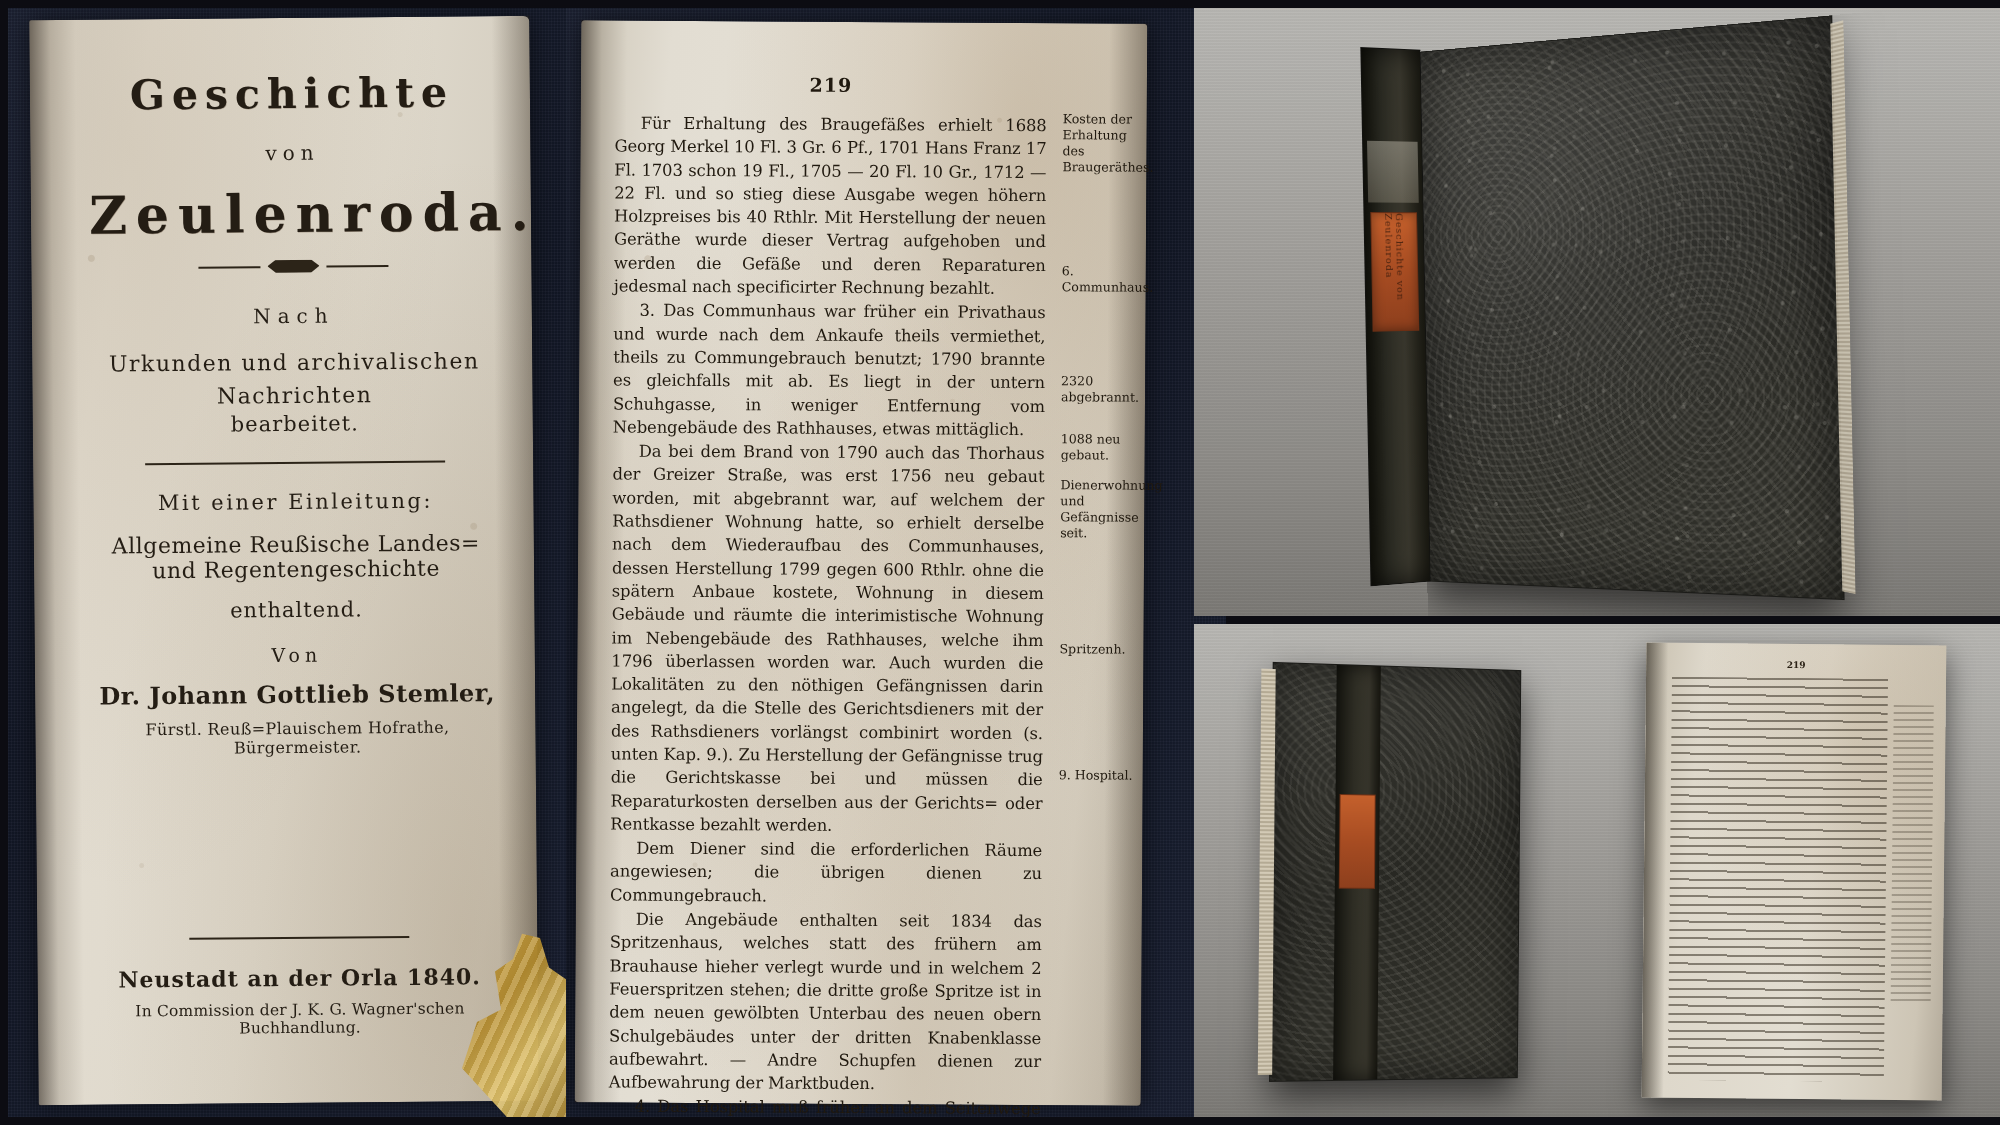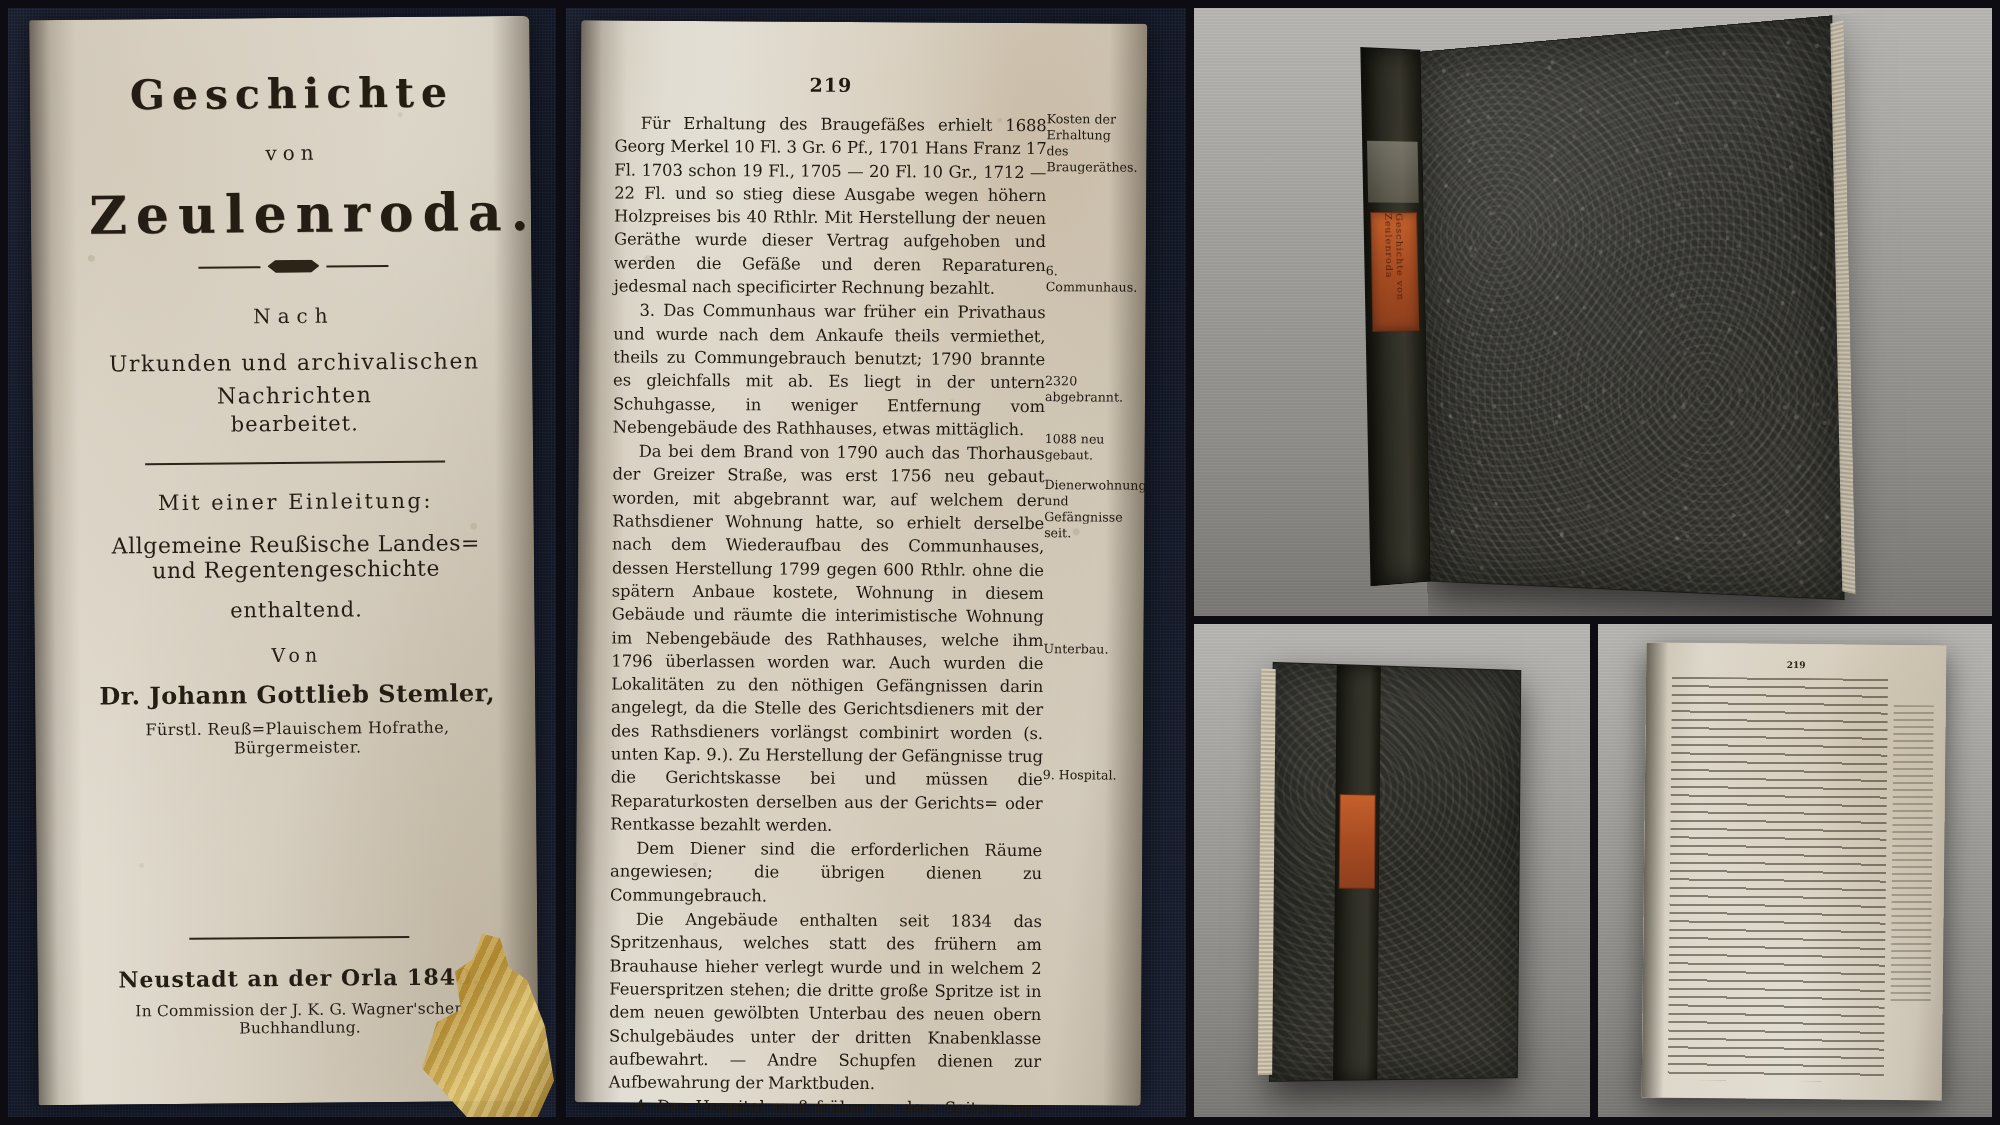"Geschichte" .panel { padding-left: none -> 40px }
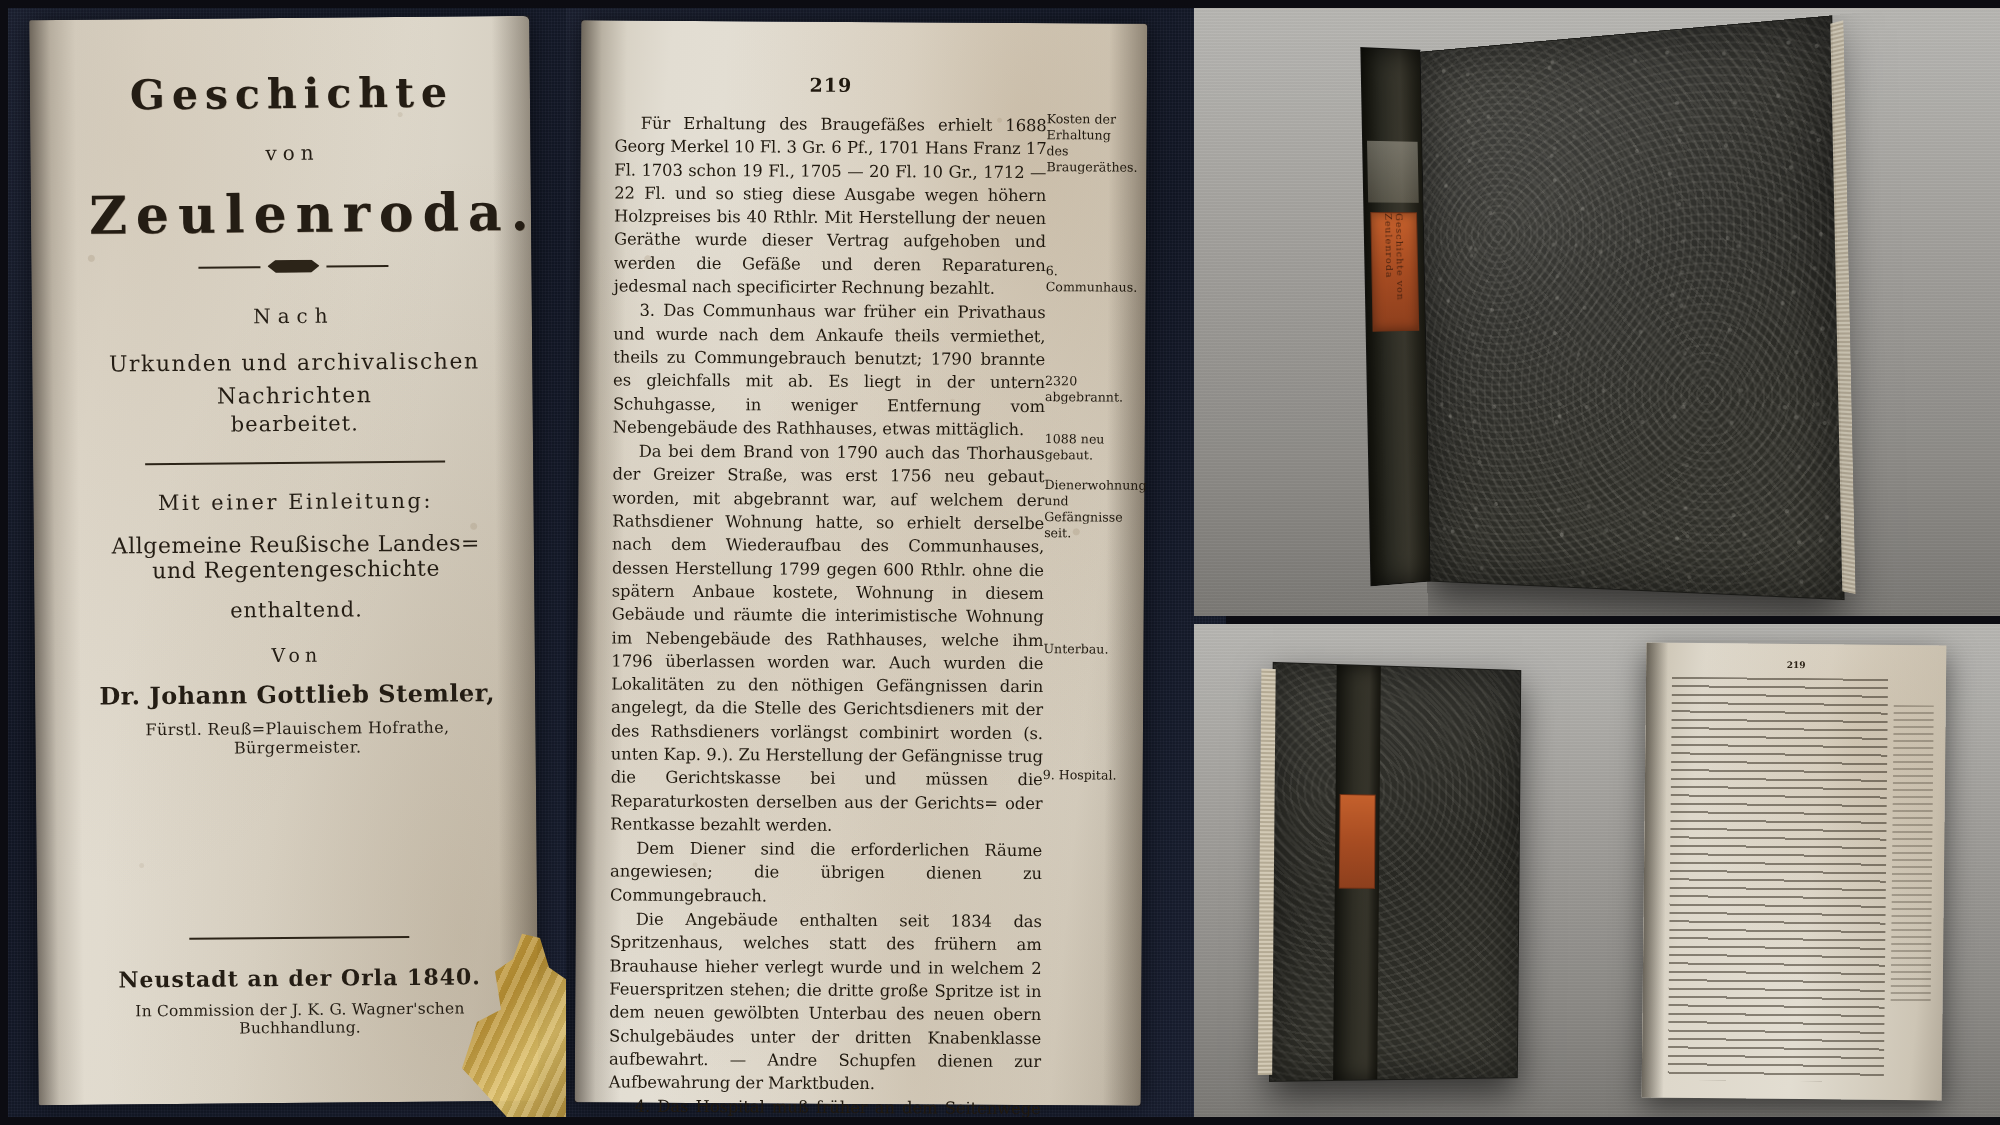"Kosten der Erhaltung des Braugeräthes." .margin-notes .mn { left: 0 -> 16px }
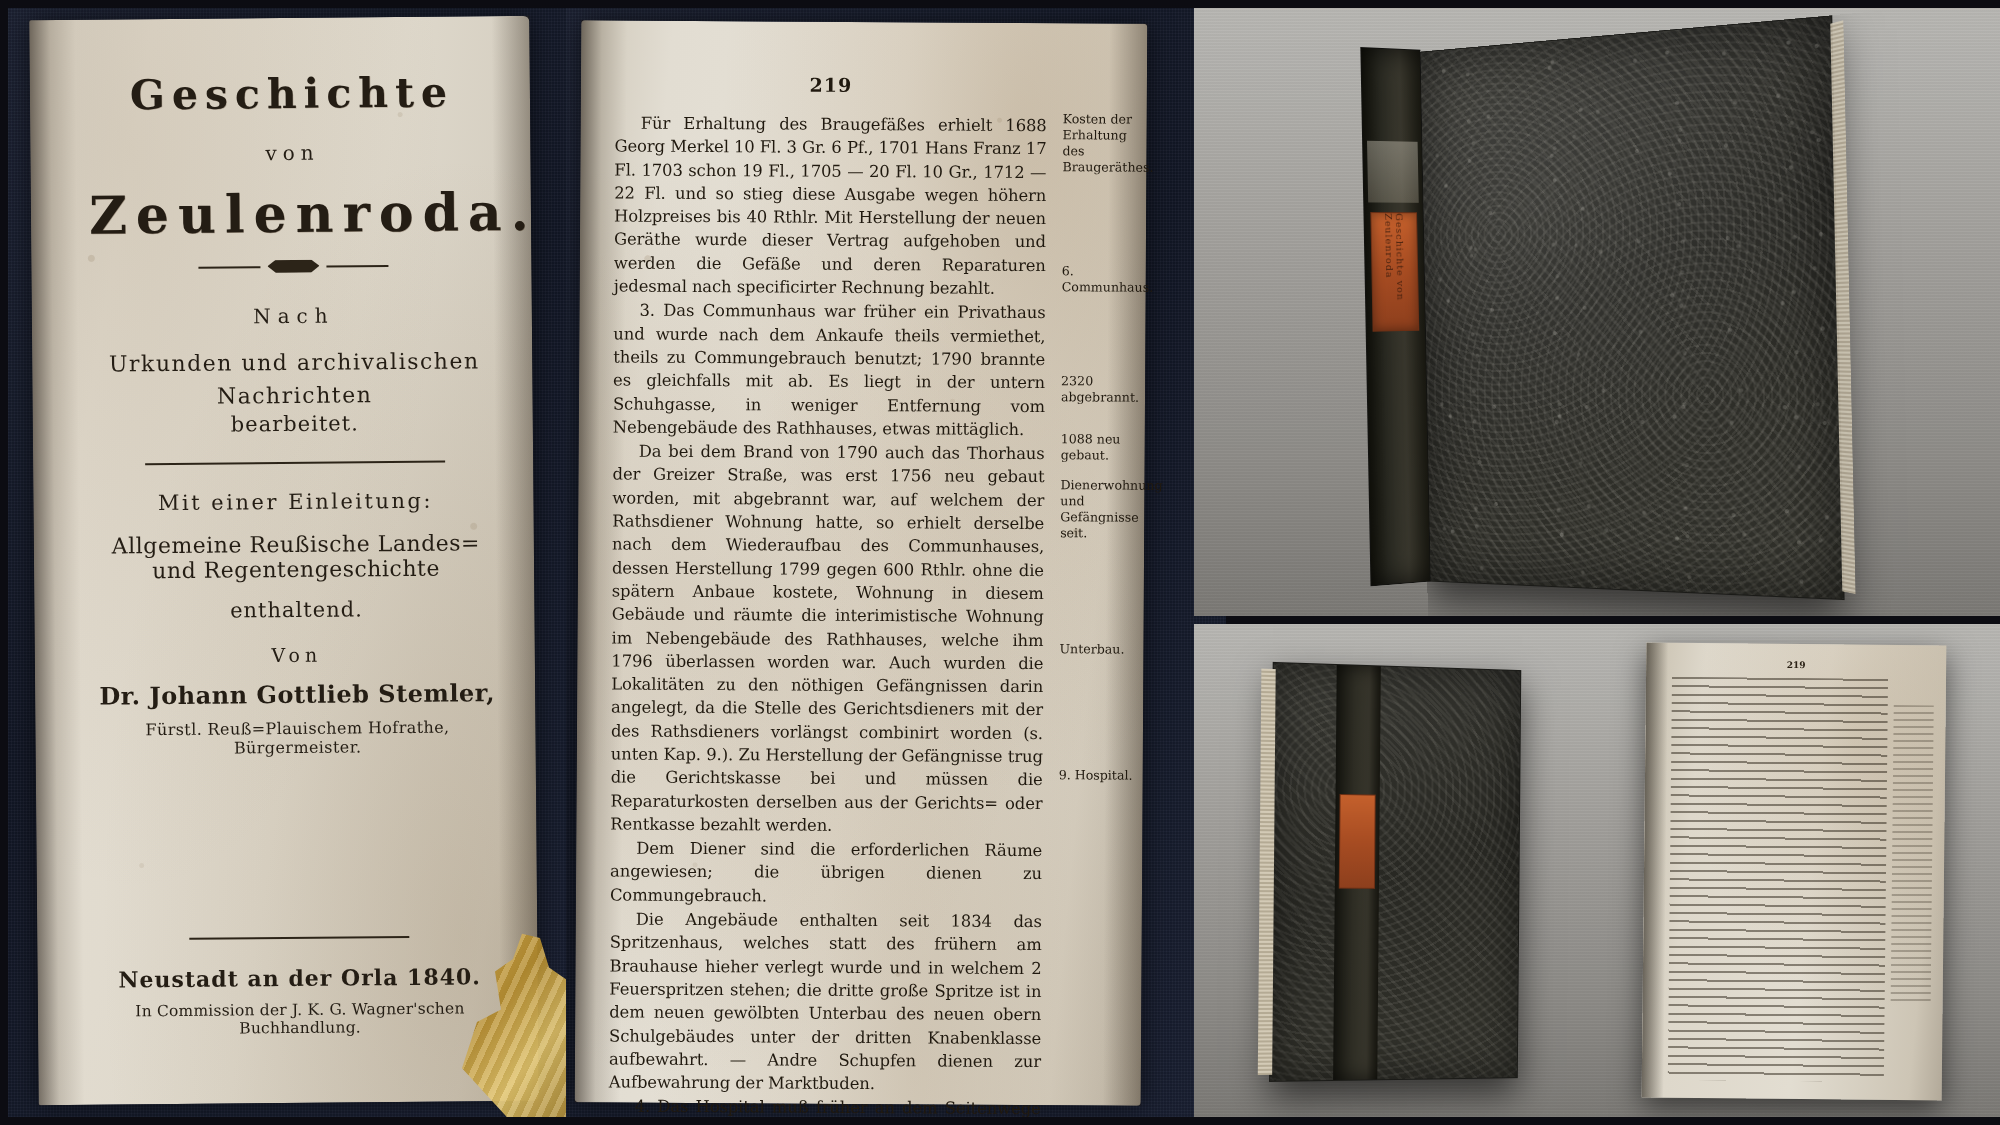"Unterbau." div.mn { text: Unterbau -> Spritzenh }
